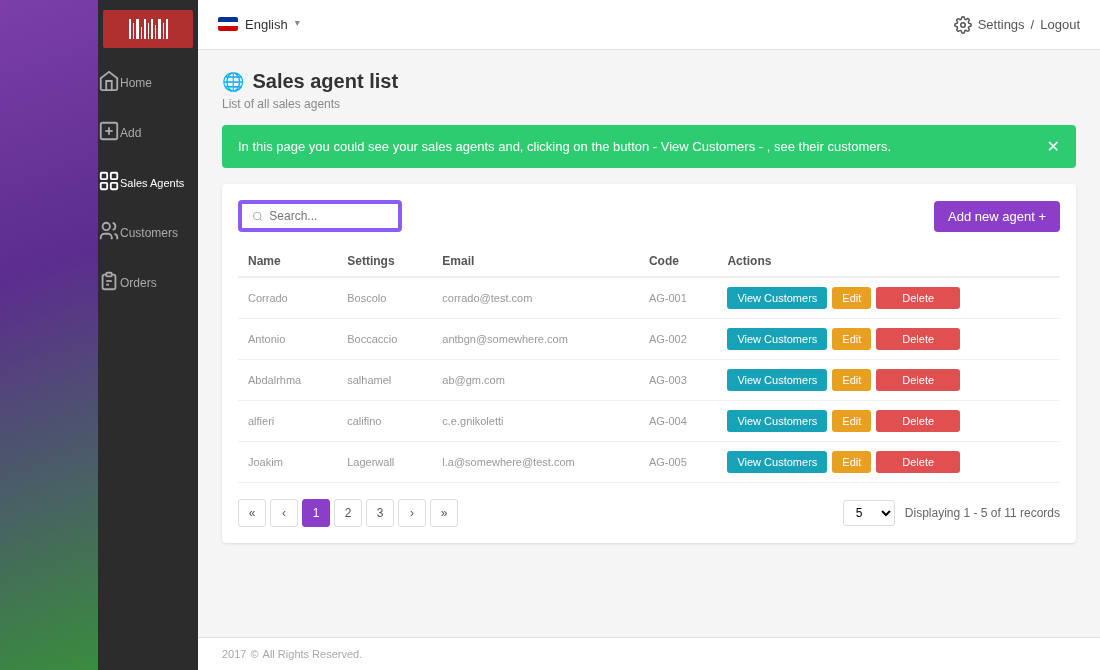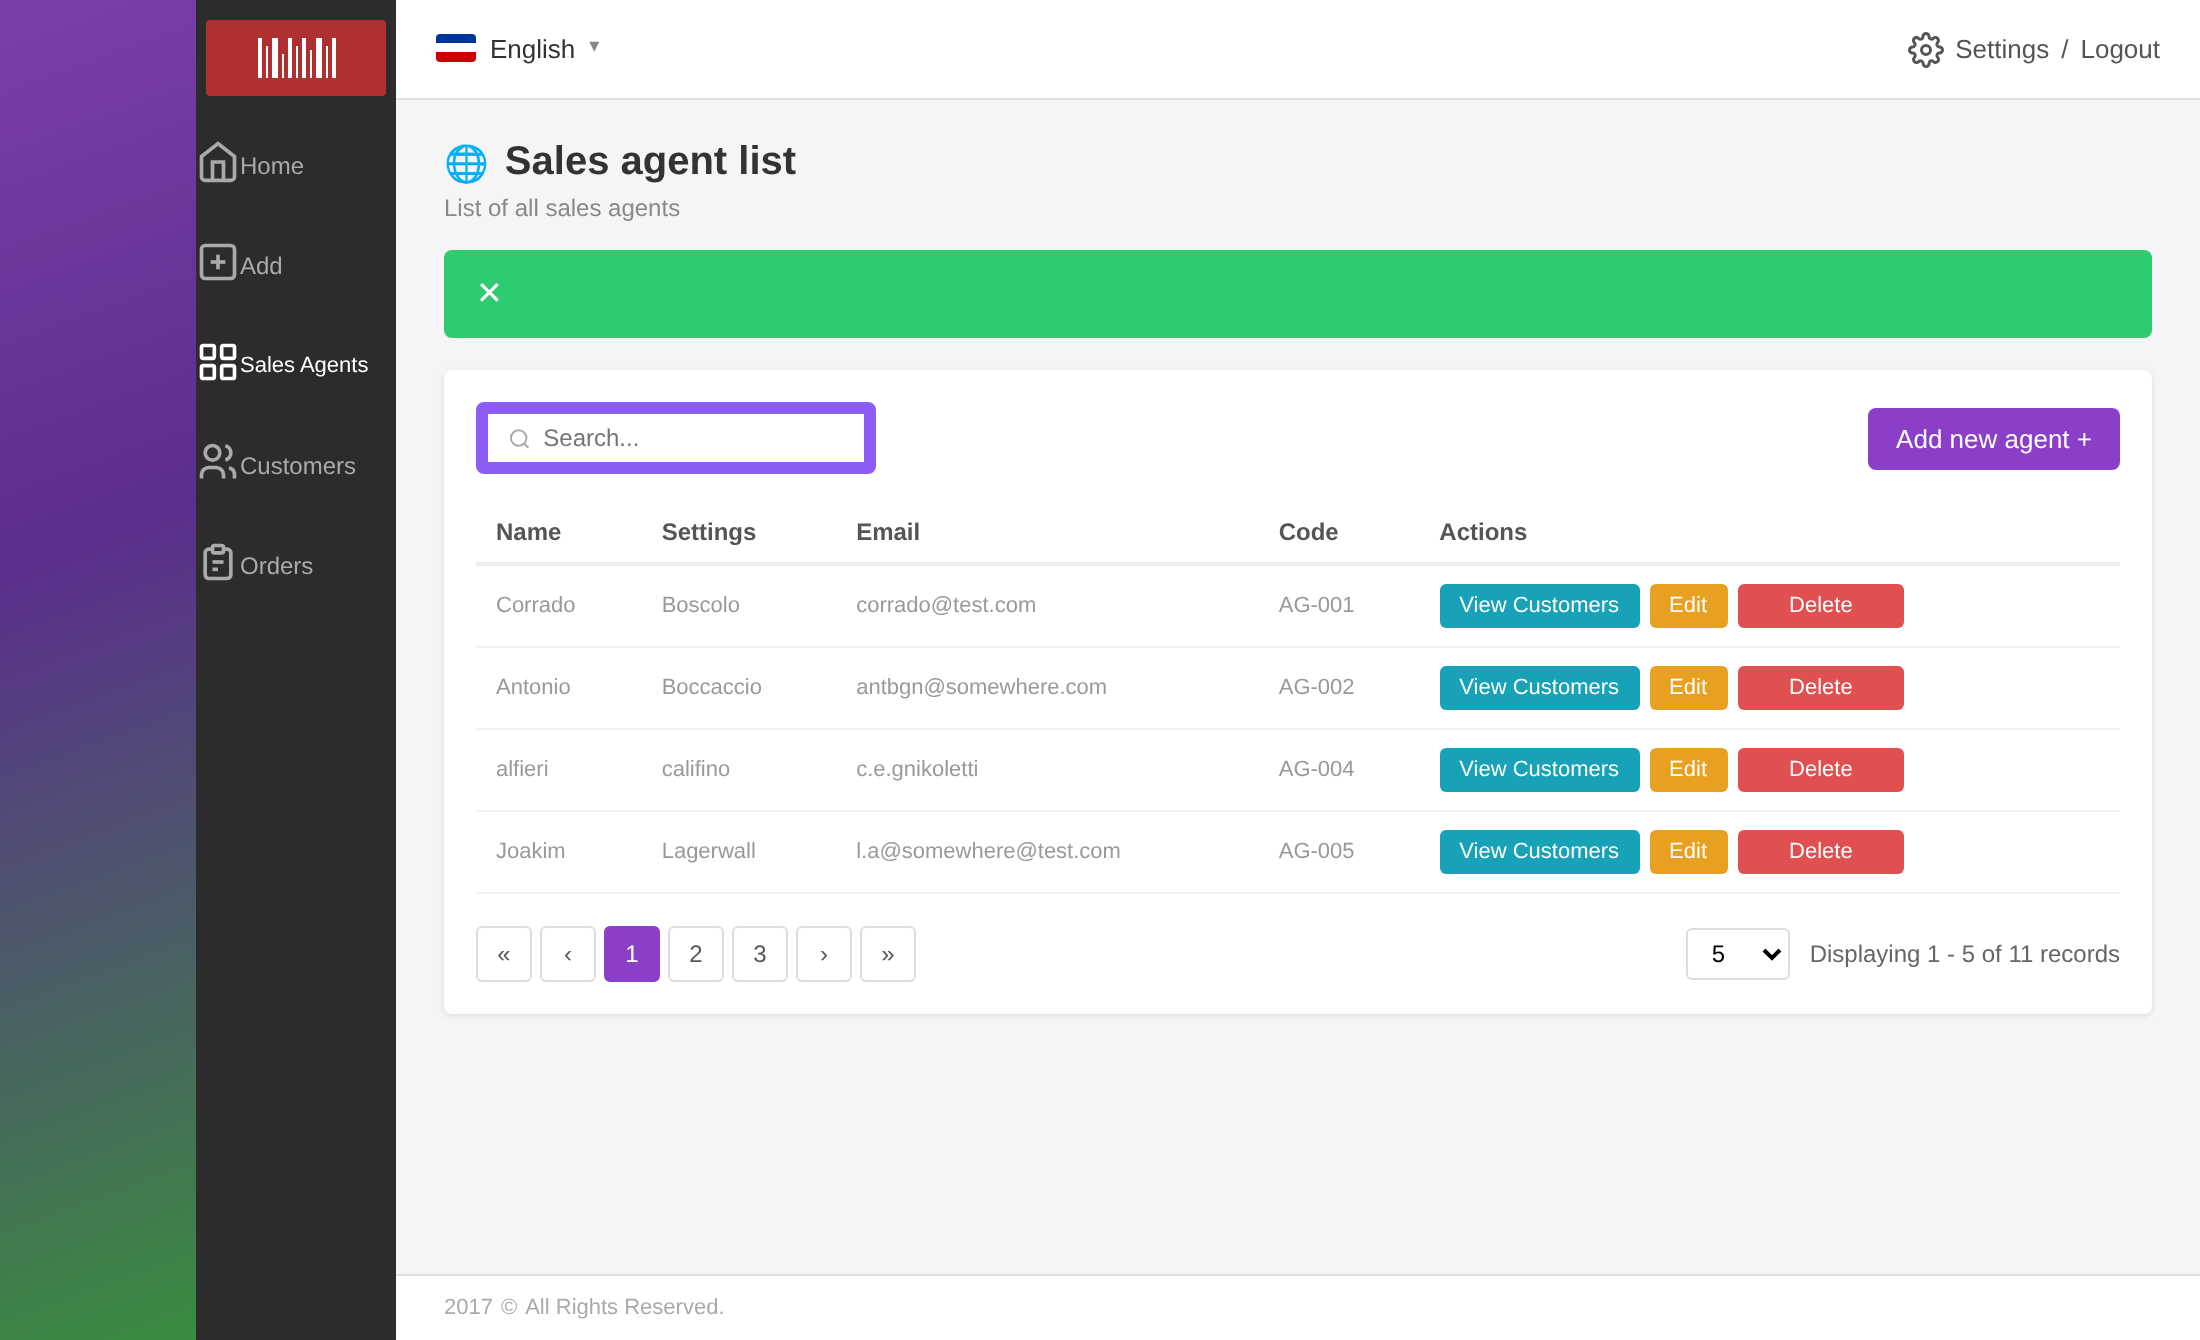"In this page you could" span { html: none -> <span>In this page you could see your sales agents and, clicking on the button - View Customers - , see their customers.</span> }
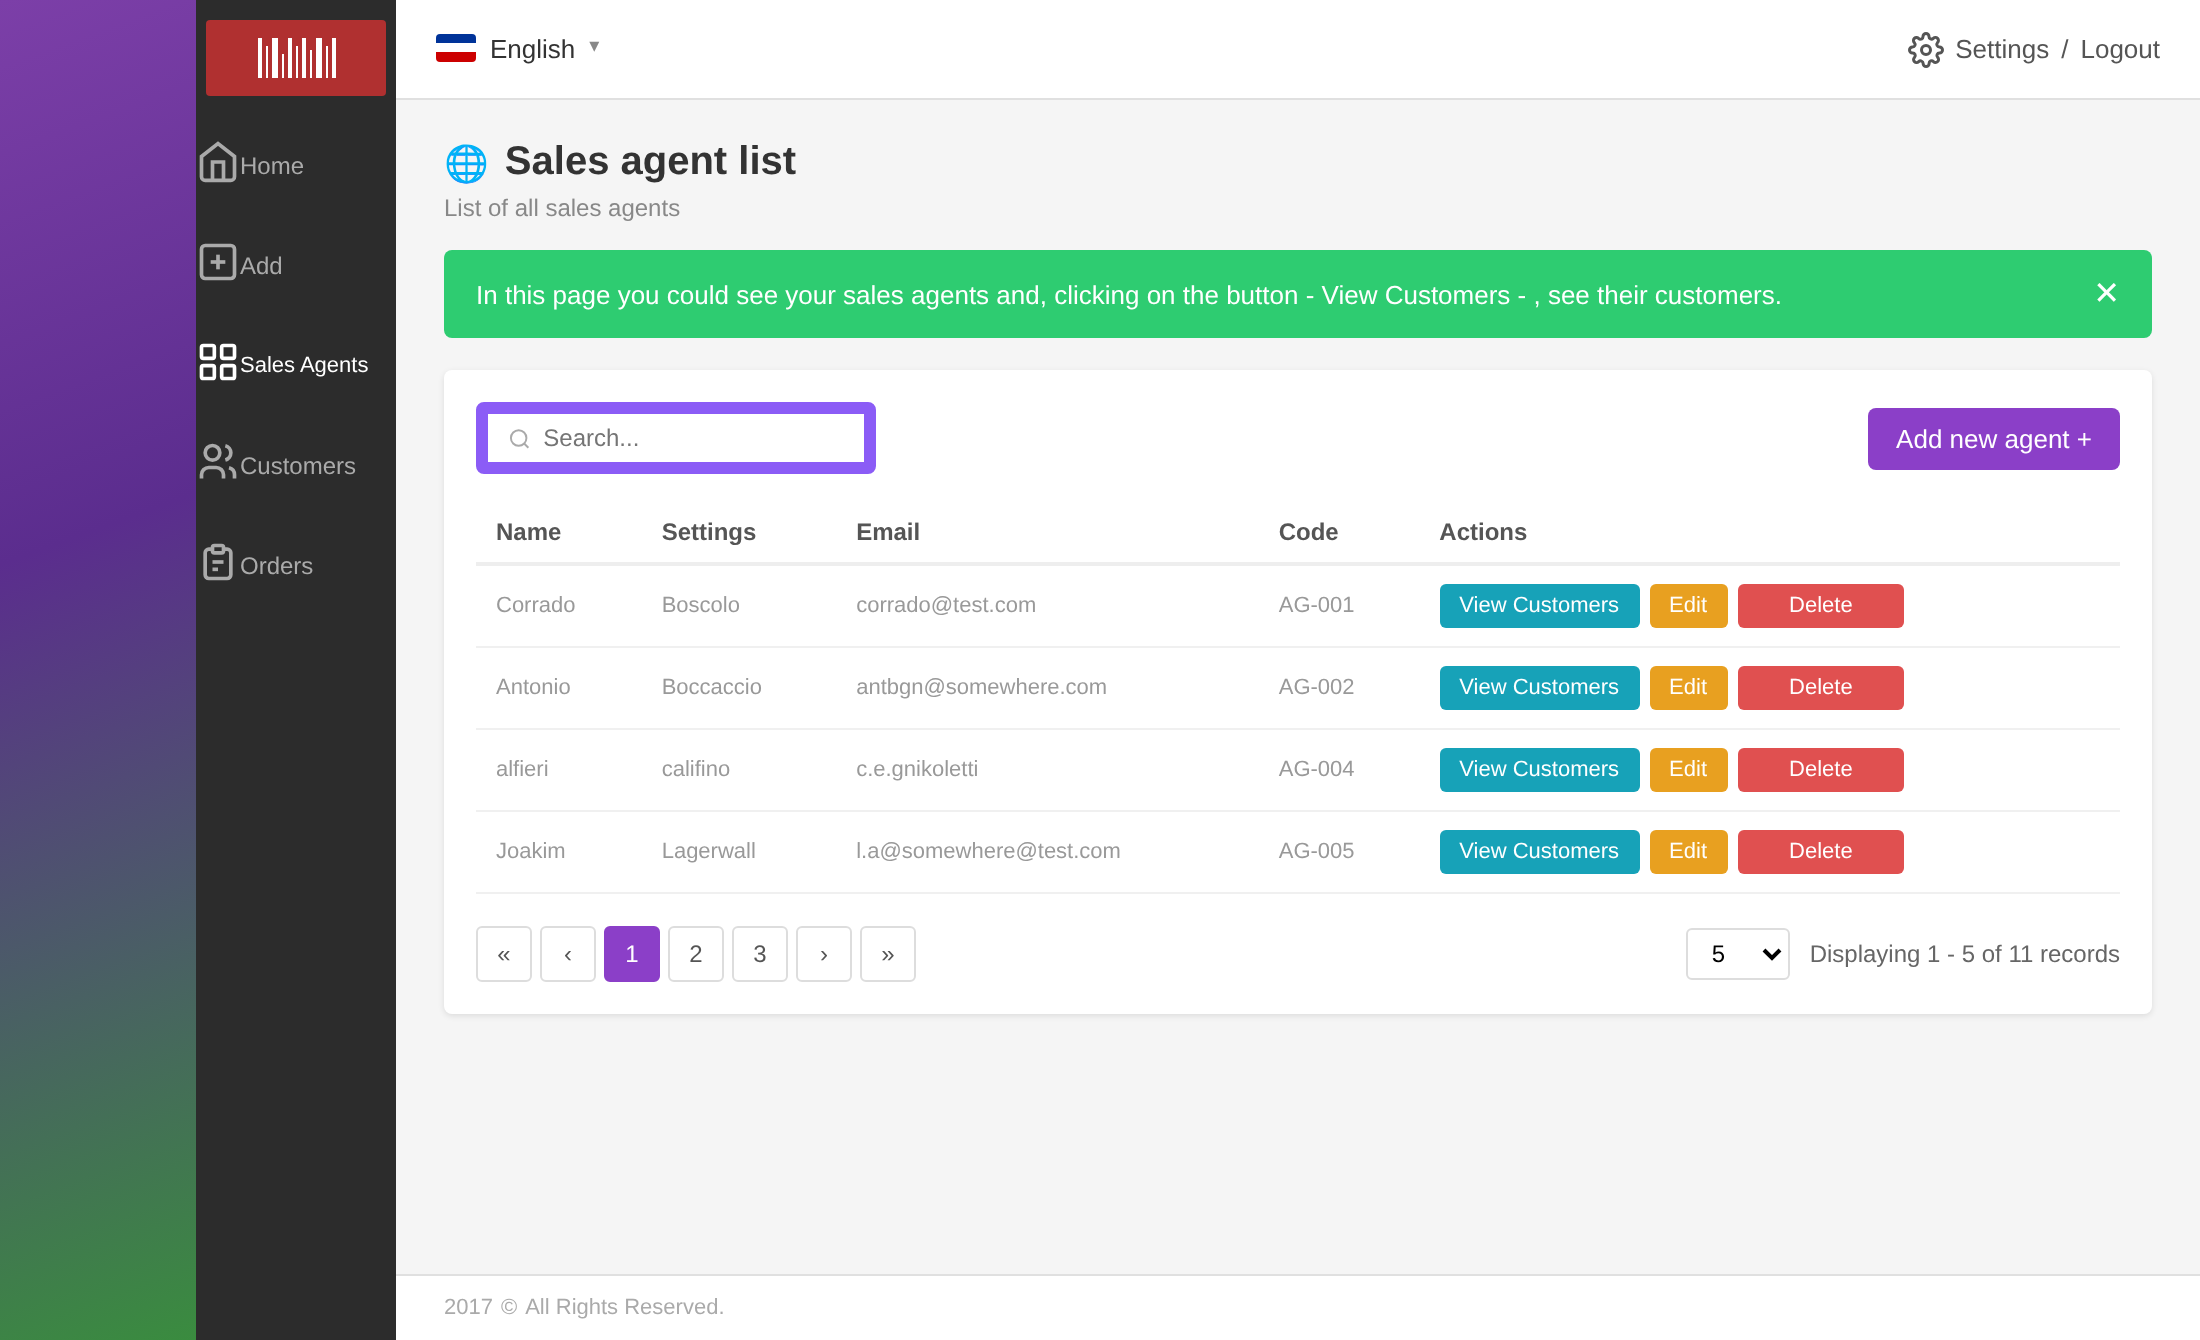"Search..." .search-box { border: 6px solid #8b5cf6 -> 4px solid #8b5cf6; width: 200px -> 164px }
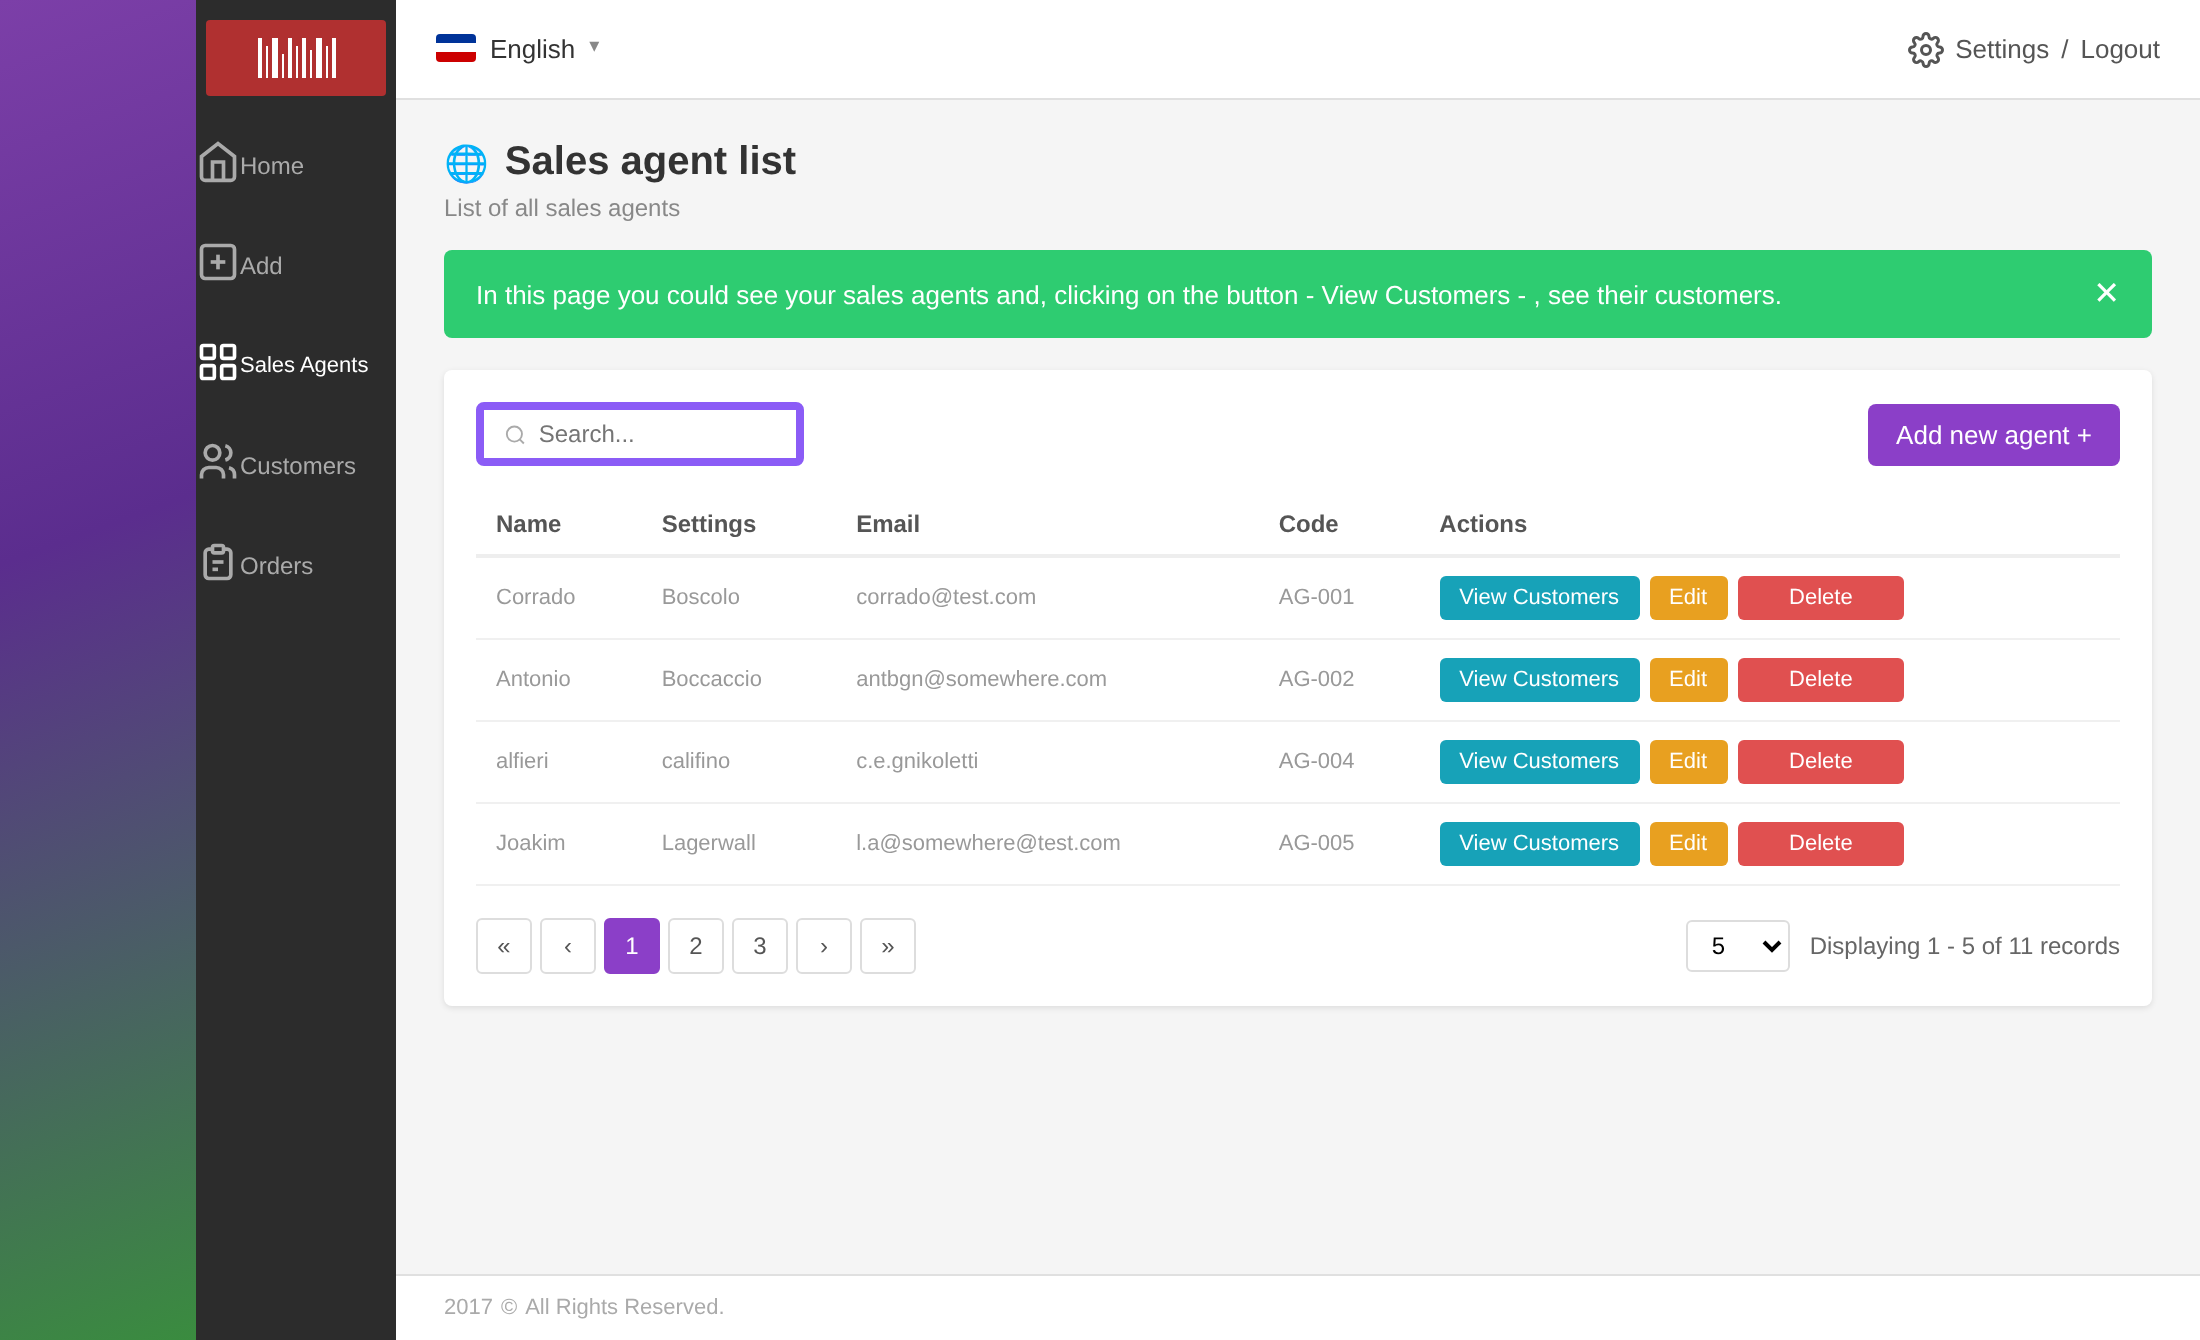"Abdalrhma" tr { html: none -> <tr> <td>Abdalrhma</td> <td>salhamel</td> <td>ab@gm.com</td> <td>AG-003</td> <td> <div> <button>View Customers</button> <button>Edit</button> <button>Delete</button> </div> </td> </tr> }
